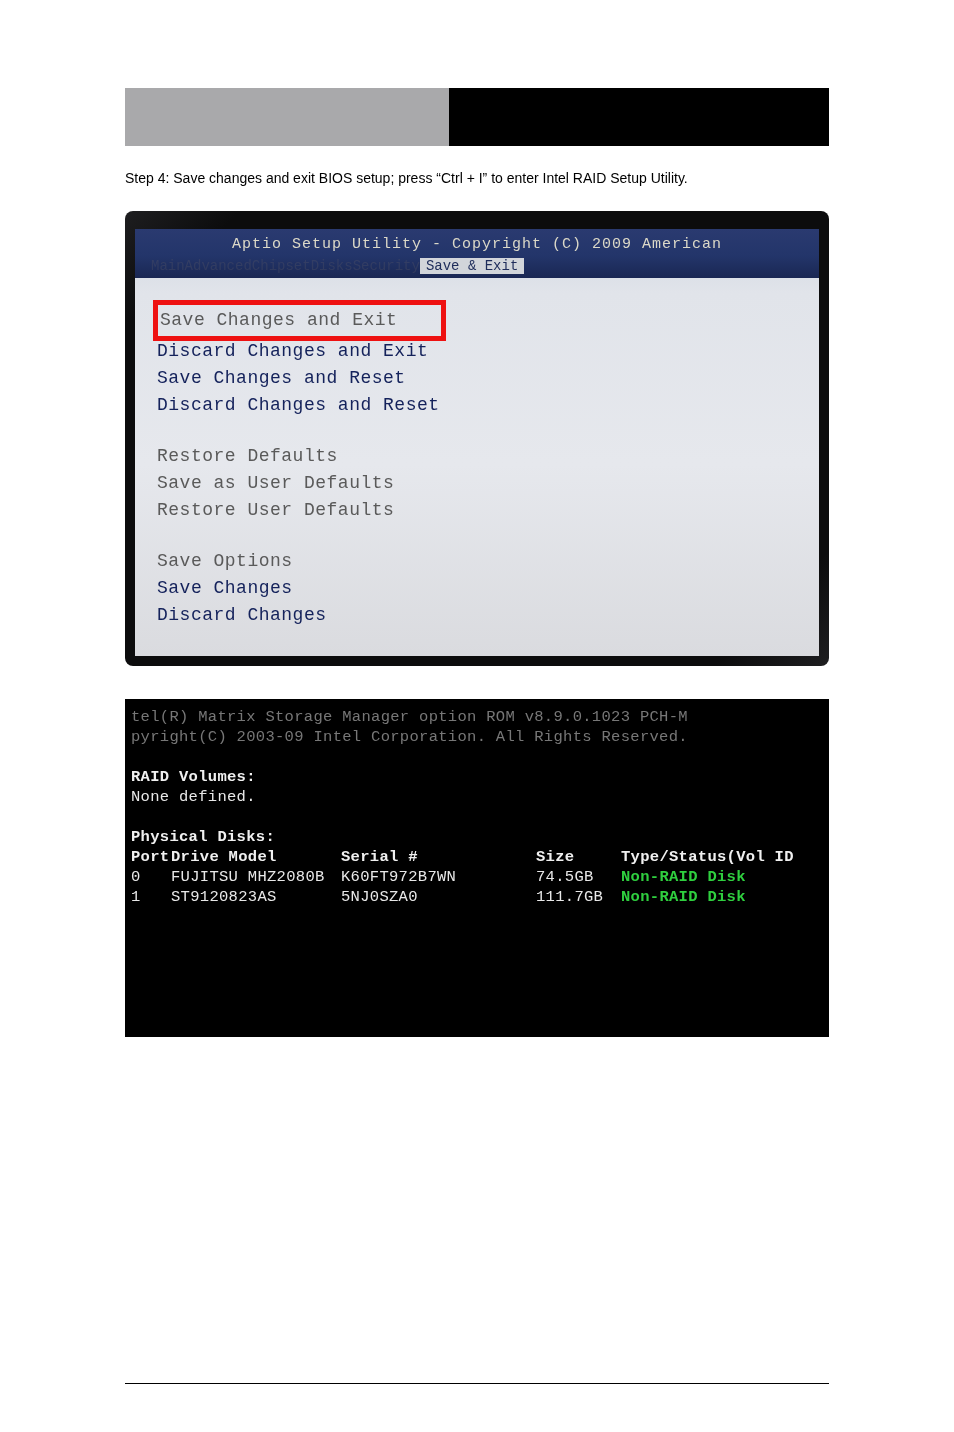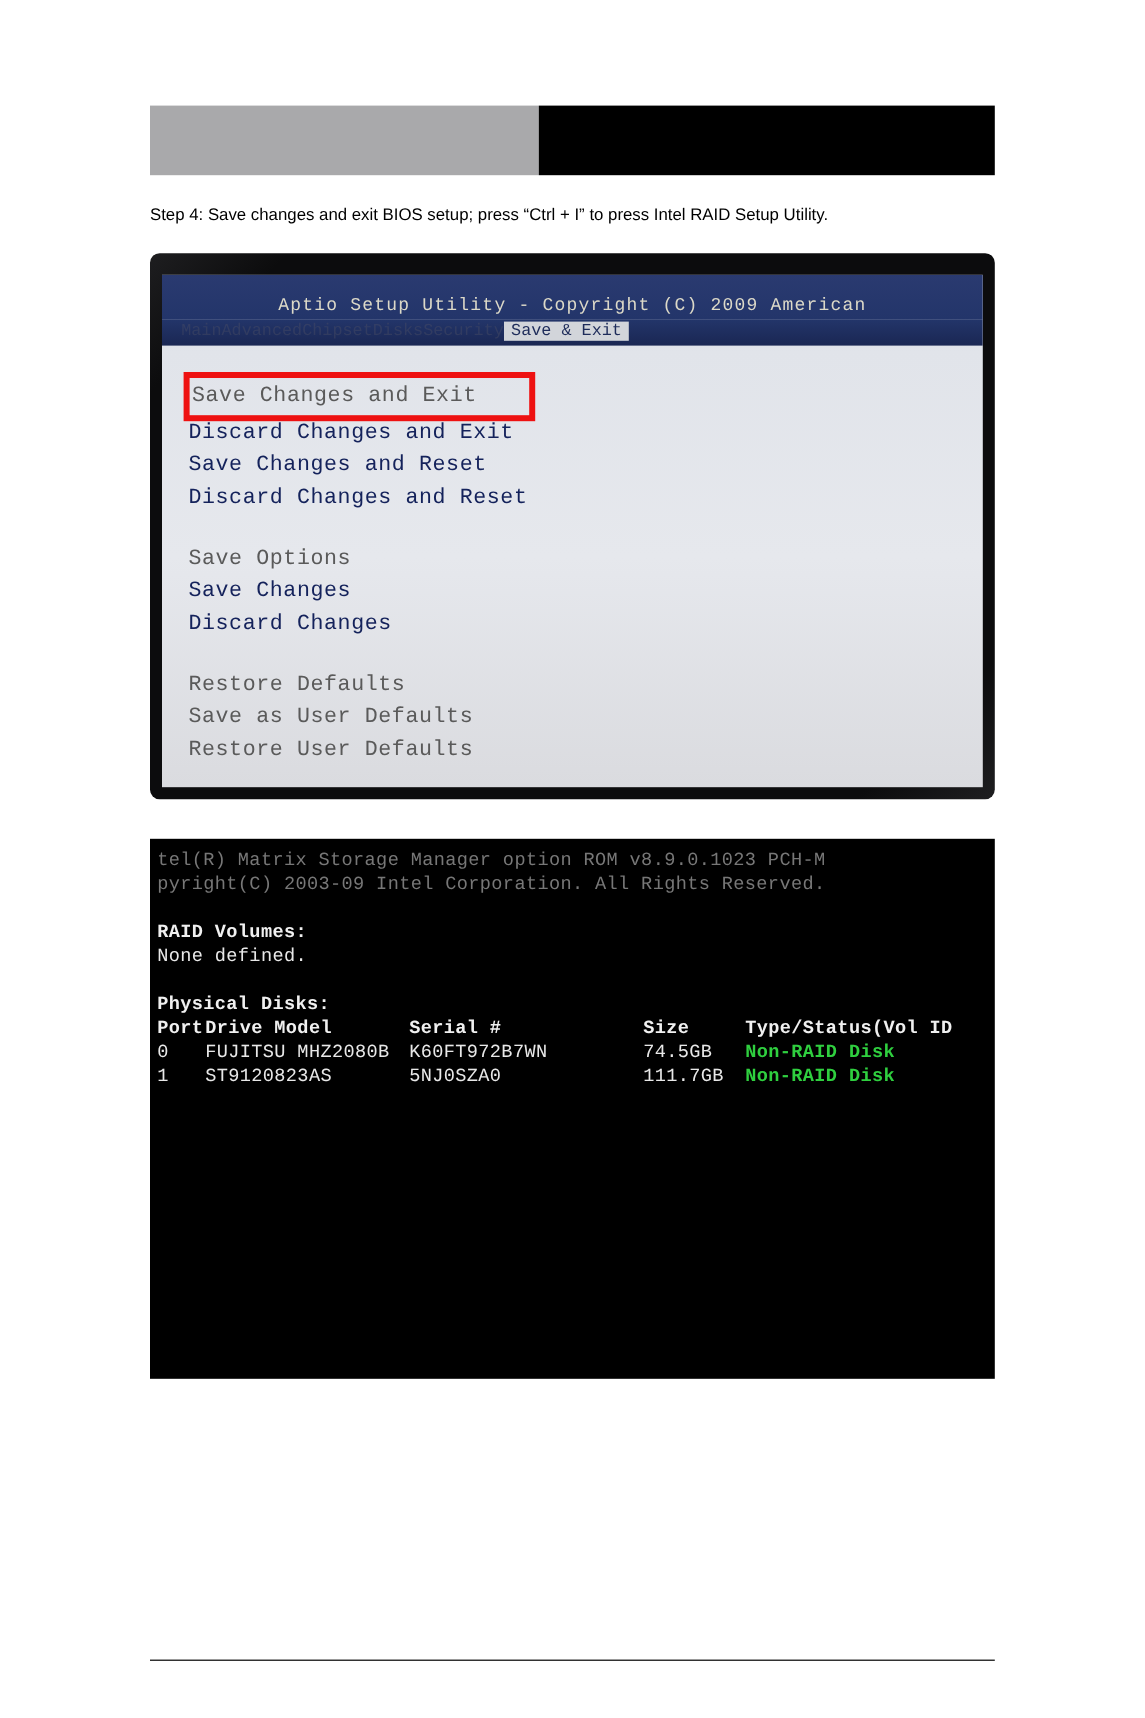"to press Intel RAID Setup" span { text: press -> enter }
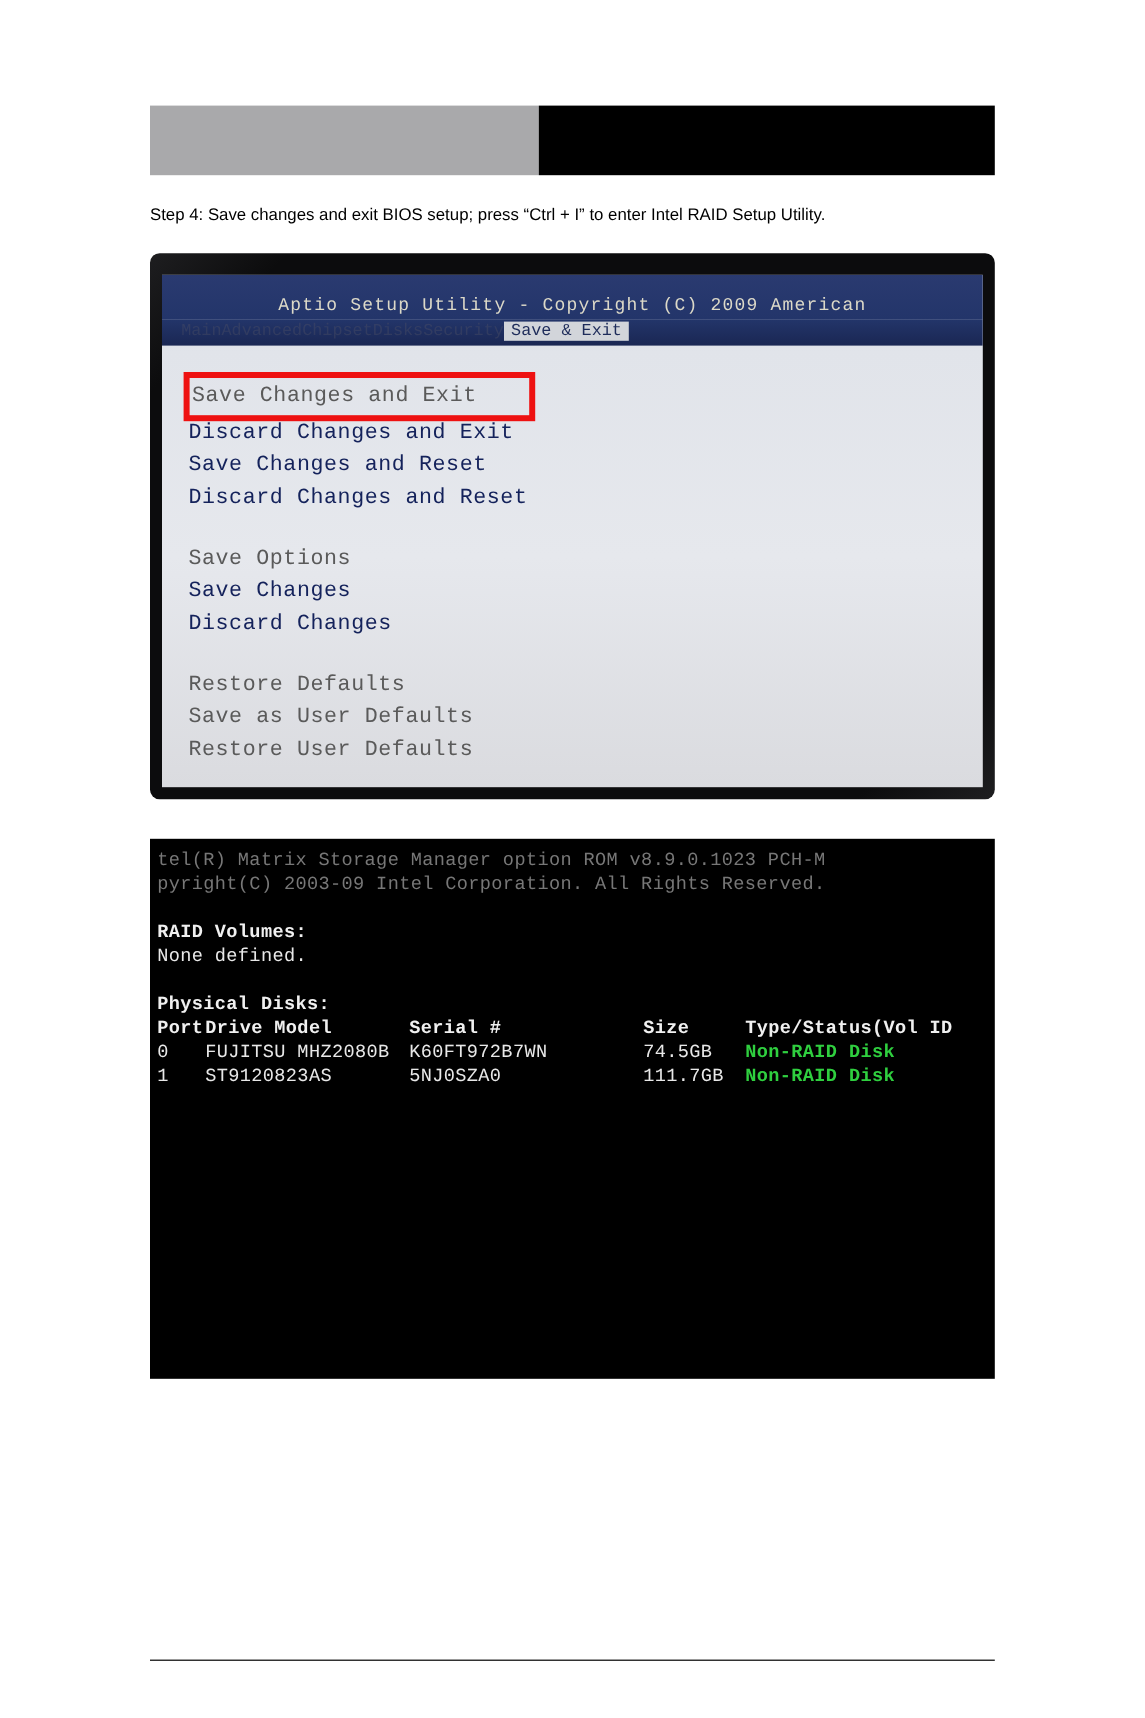"Aptio Setup Utility - Copyright" .bios-titlebar { padding: 17px 0 3px 0 -> 7px 0 3px 0 }
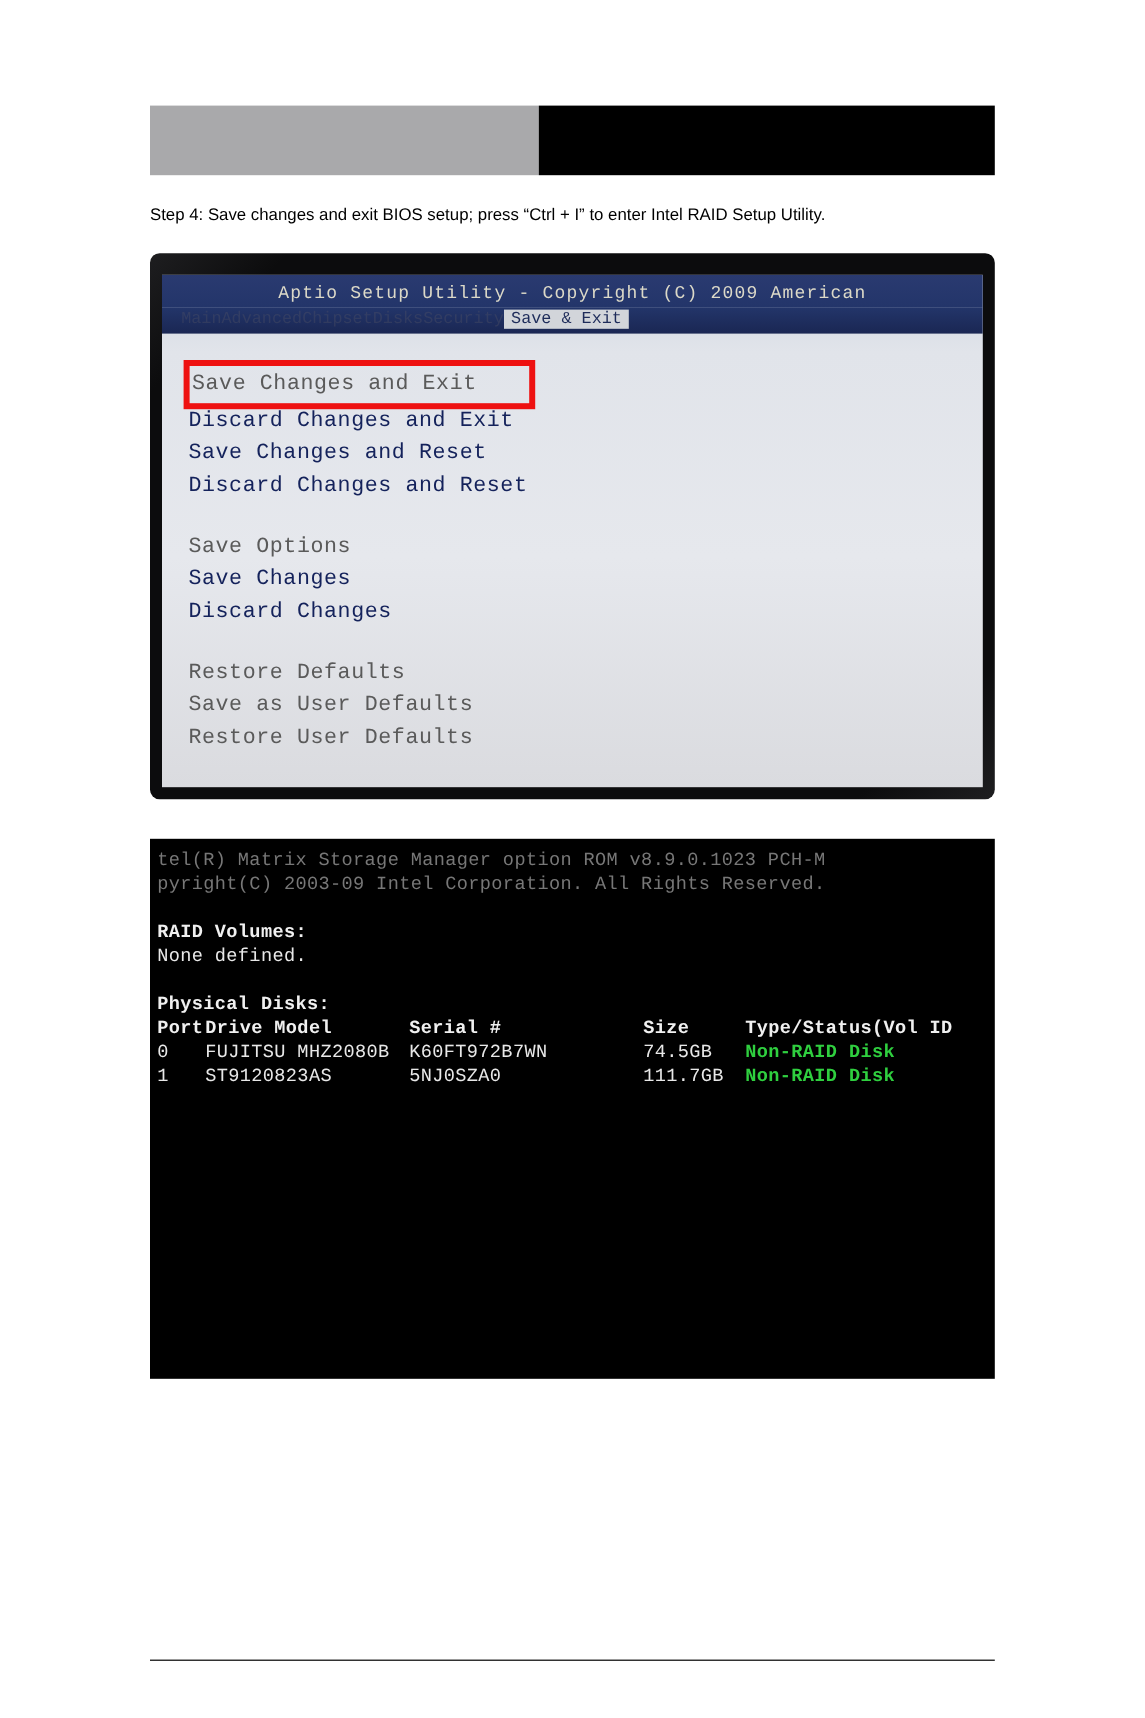"Save Options" div.group { order: before "Restore Defaults" -> after "Restore Defaults" }
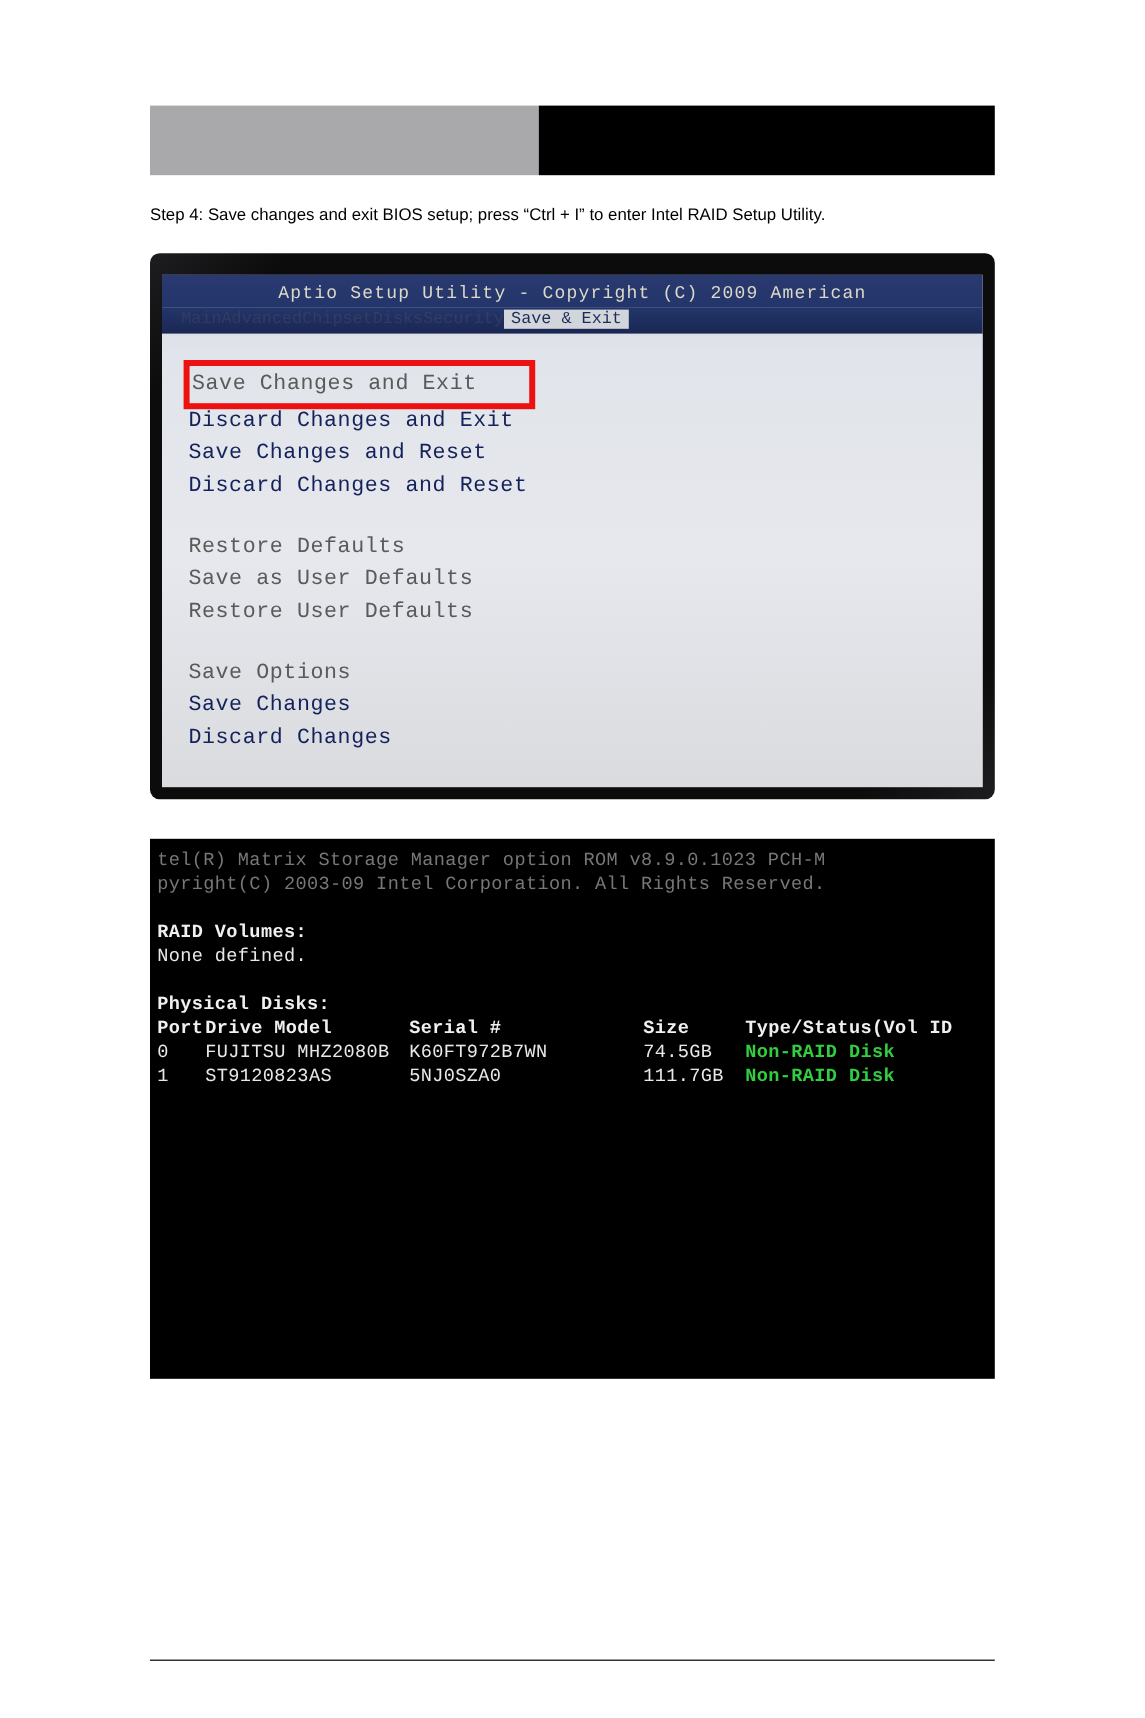"tel(R) Matrix Storage Manager option" .rom-photo { height: 450px -> 338px }
